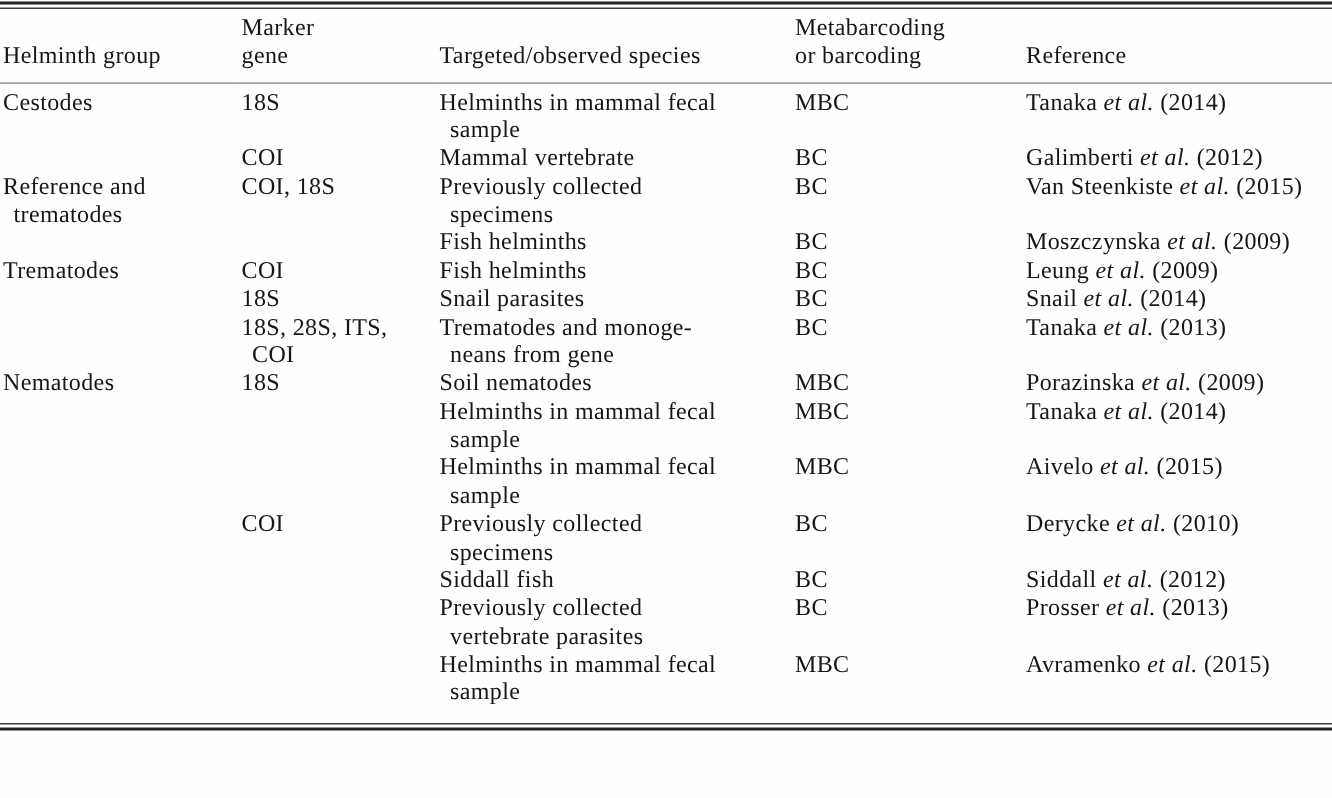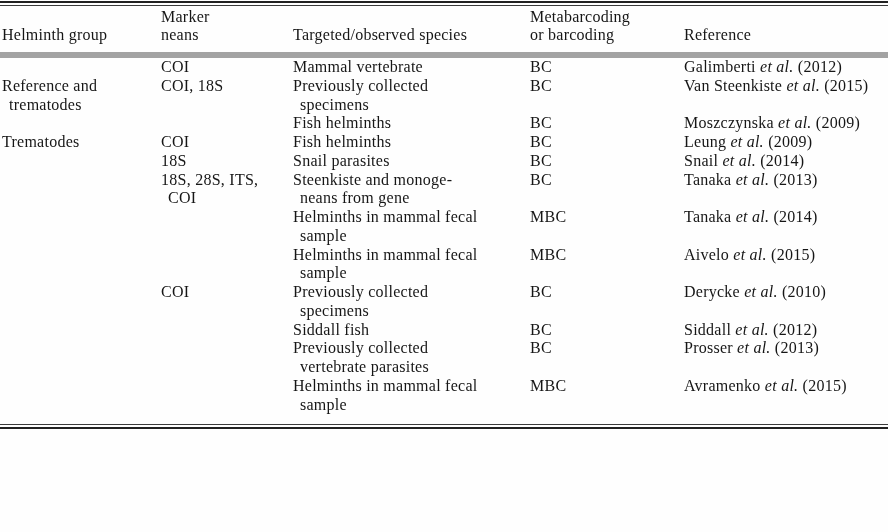"Marker" thead th { border-bottom: 6px solid #a3a3a3 -> 1px solid #a3a3a3 }
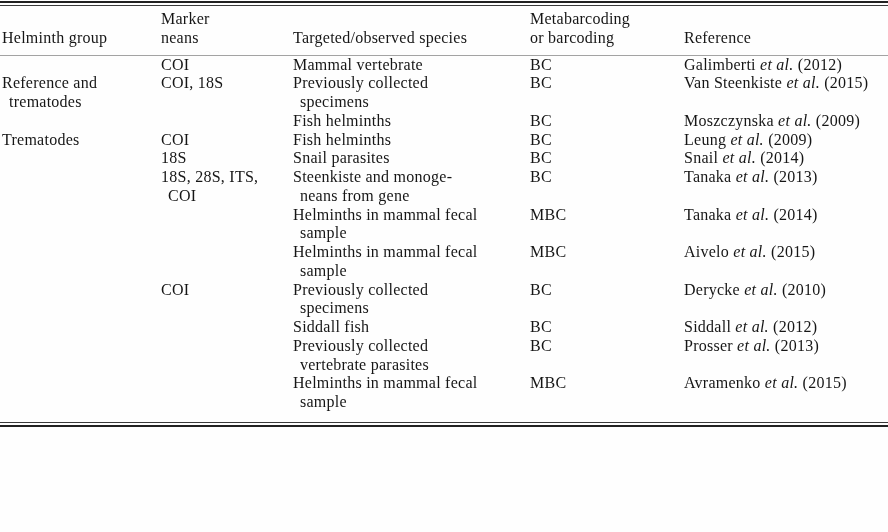"neans" div.line { text: neans -> gene }
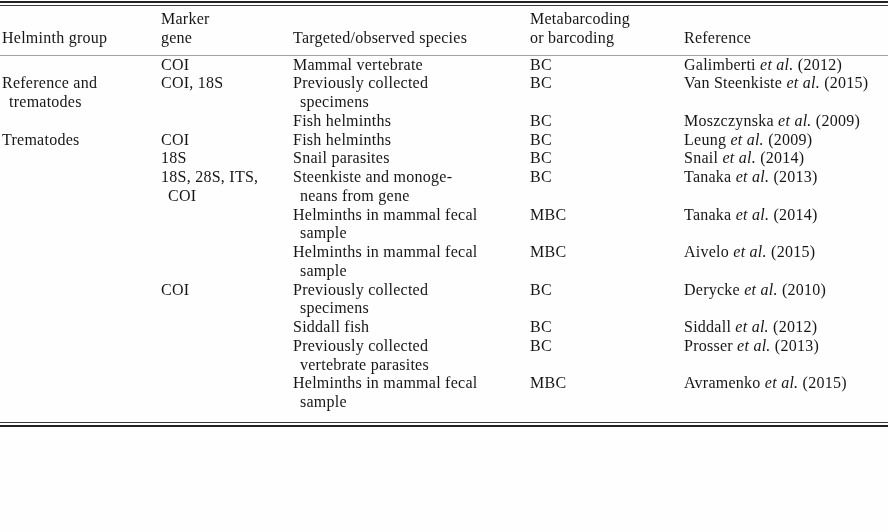"Cestodes" tr.first { html: none -> <tr> <td> <div>Cestodes</div> </td> <td> <div>18S</div> </td> <td> <div>Helminths in mammal fecal</div> <div>sample</div> </td> <td> <div>MBC</div> </td> <td> <div><span>Tanaka </span><i>et al.</i><span> (2014)</span></div> </td> </tr> }
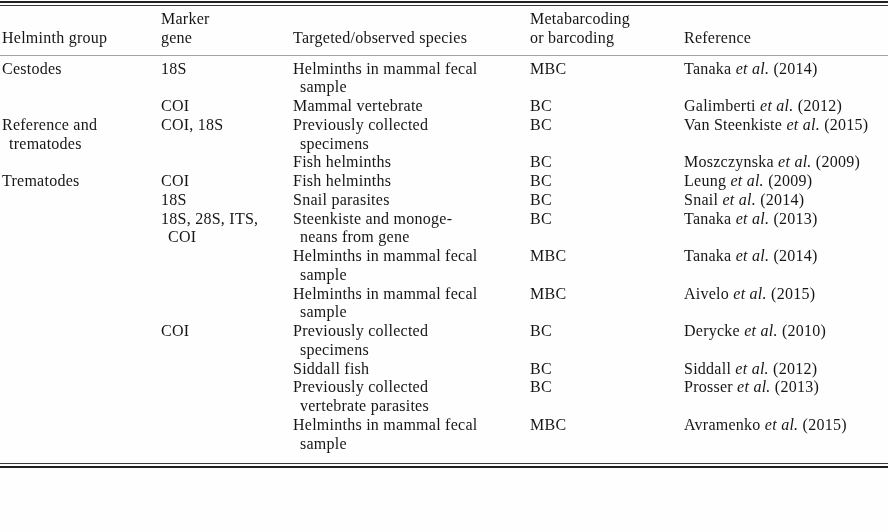"Steenkiste and monoge-" div.line { text: Steenkiste -> Trematodes }
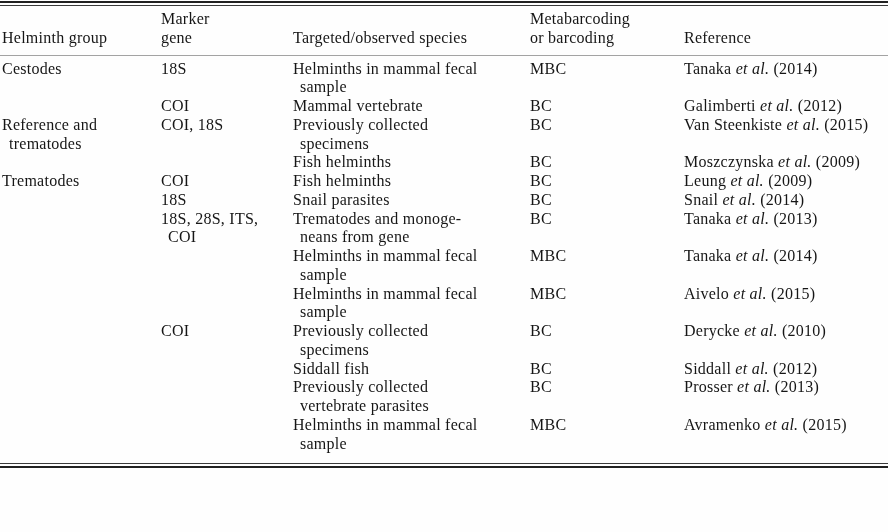"Nematodes" tr { html: none -> <tr> <td> <div>Nematodes</div> </td> <td> <div>18S</div> </td> <td> <div>Soil nematodes</div> </td> <td> <div>MBC</div> </td> <td> <div><span>Porazinska </span><i>et al.</i><span> (2009)</span></div> </td> </tr> }
